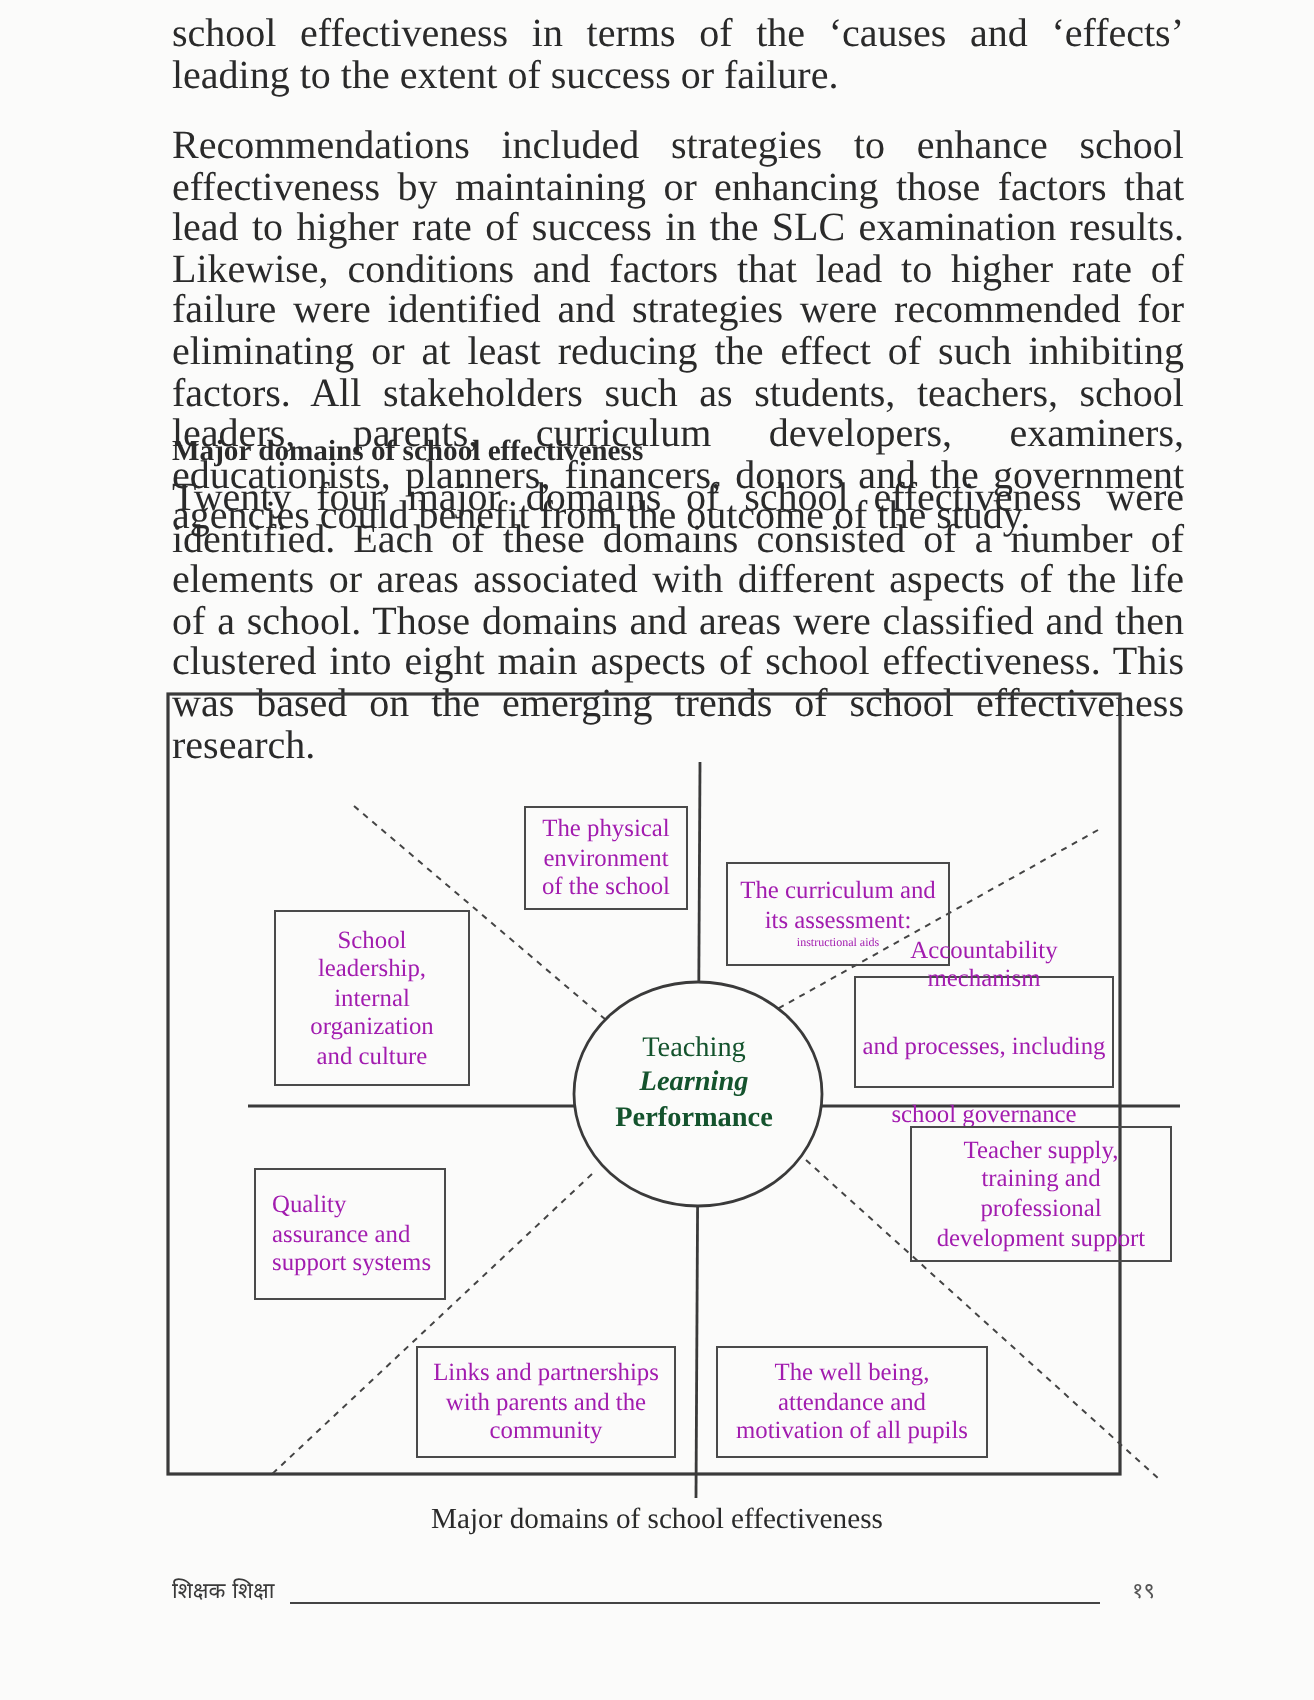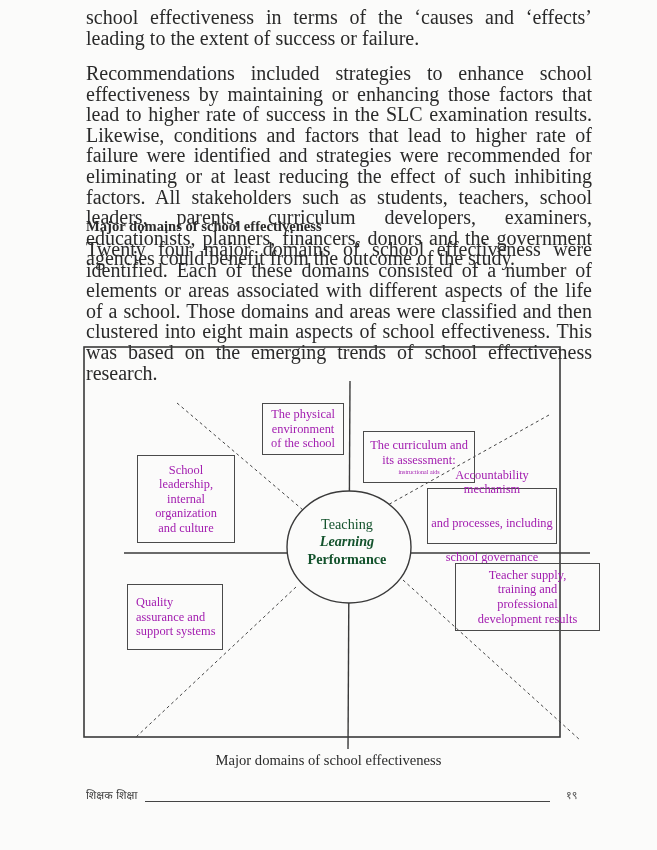"Teacher supply," div.box { width: 145px -> 131px }
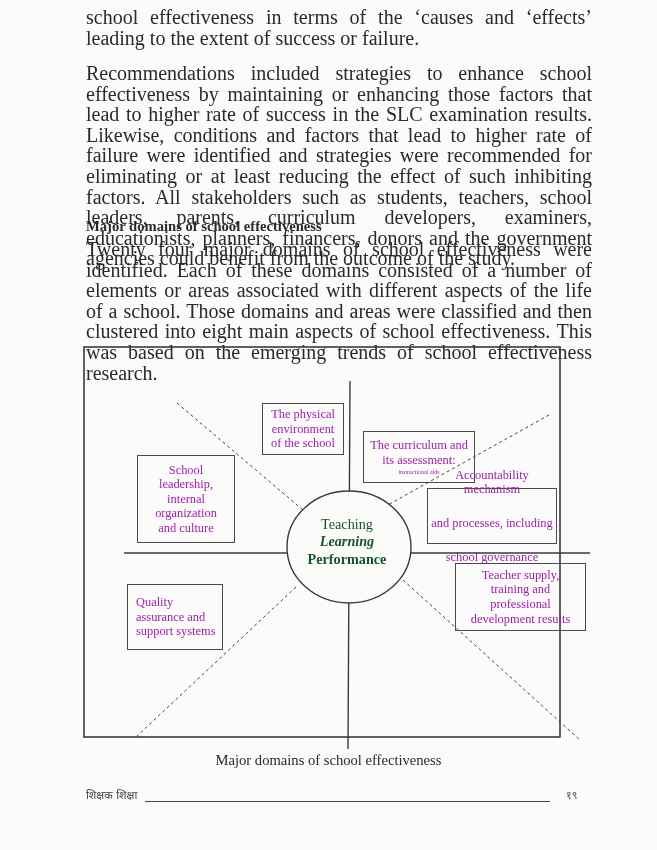"development results" div { text: results -> support }
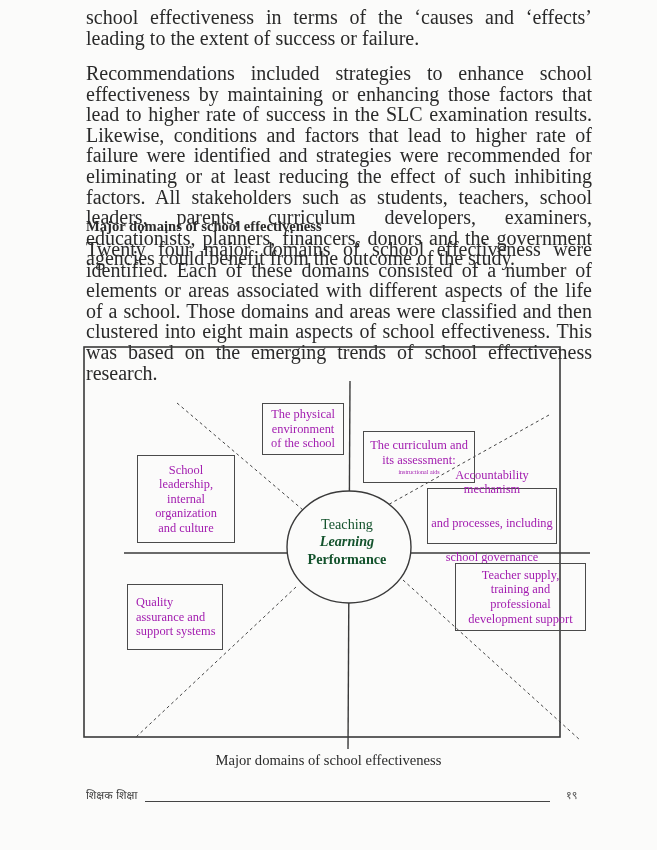"Links and partnerships" div.box { html: none -> <div> <div>Links and partnerships</div> <div>with parents and the</div> <div>community</div> </div> }
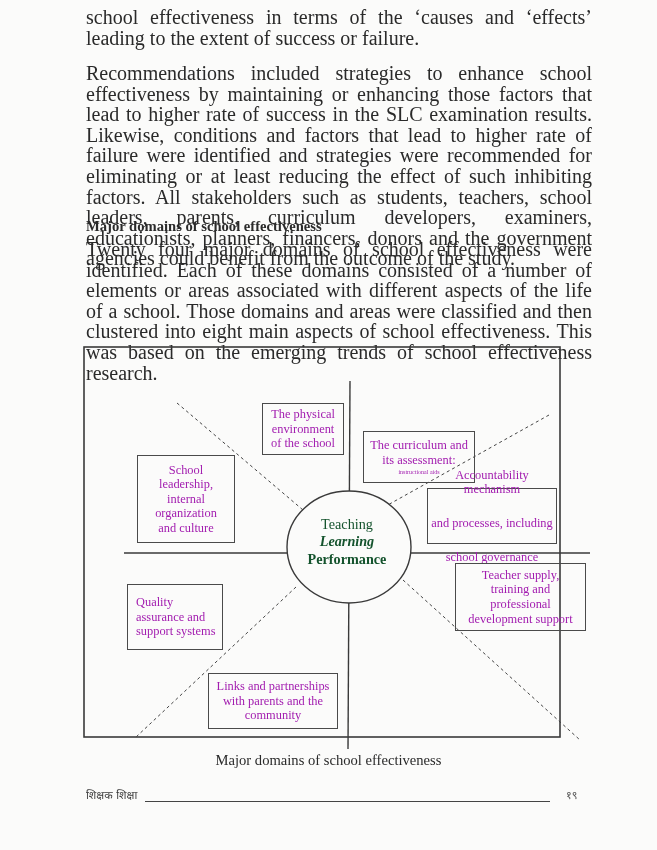"The well being," div.box { html: none -> <div> <div>The well being,</div> <div>attendance and</div> <div>motivation of all pupils</div> </div> }
